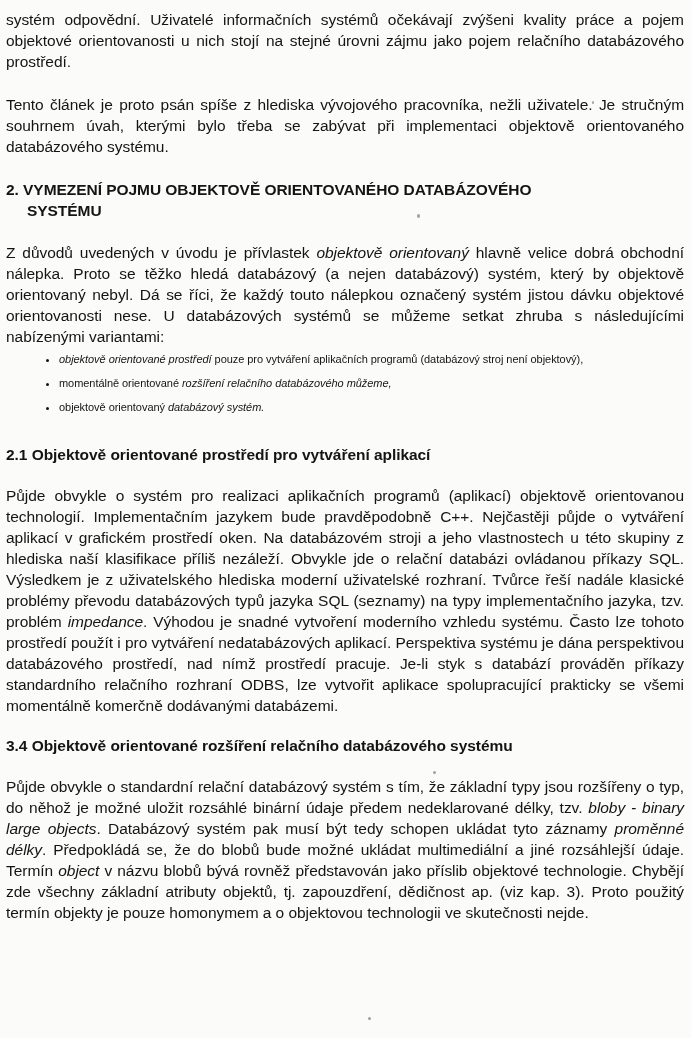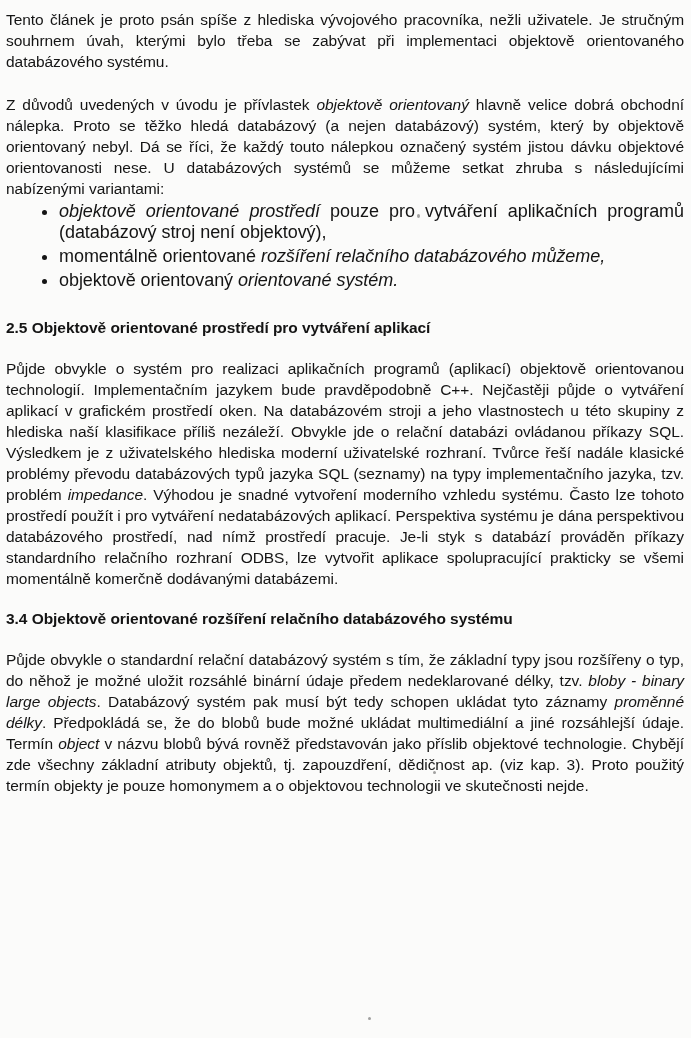"systém odpovědní. Uživatelé informačních" p.para { html: none -> <p><span>systém odpovědní. Uživatelé informačních systémů očekávají zvýšeni kvality práce a pojem objektové orientovanosti u nich stojí na stejné úrovni zájmu jako pojem relačního databázového prostředí.</span></p> }
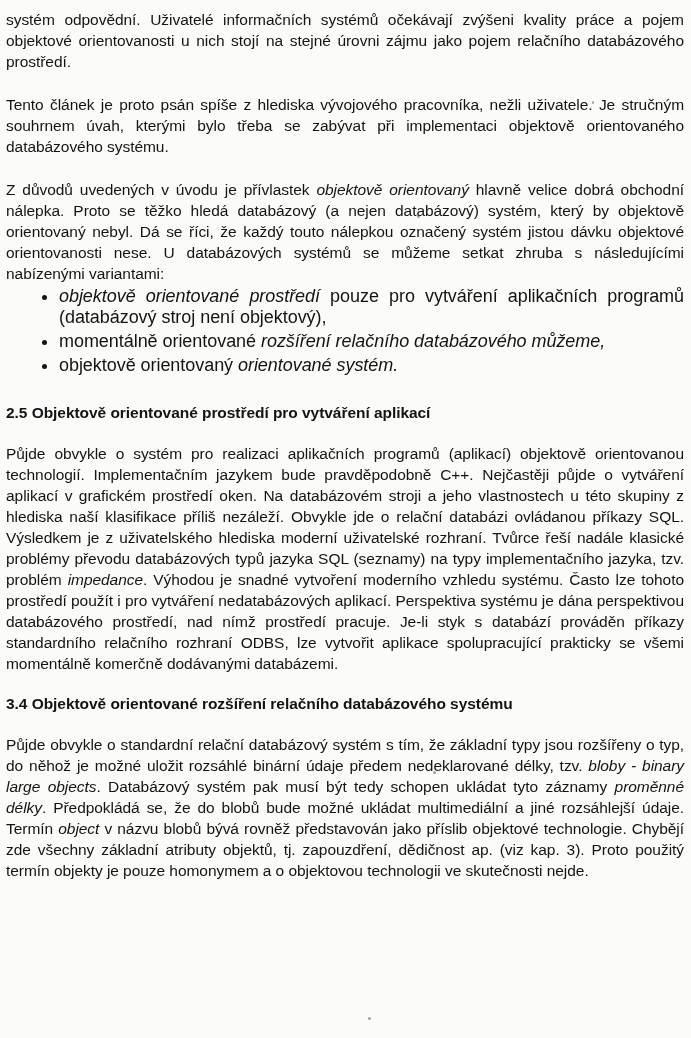"2. VYMEZENÍ POJMU OBJEKTOVĚ" h2.heading { html: none -> <h2><span>2. VYMEZENÍ POJMU OBJEKTOVĚ ORIENTOVANÉHO DATABÁZOVÉHO</span><br><span>SYSTÉMU</span></h2> }
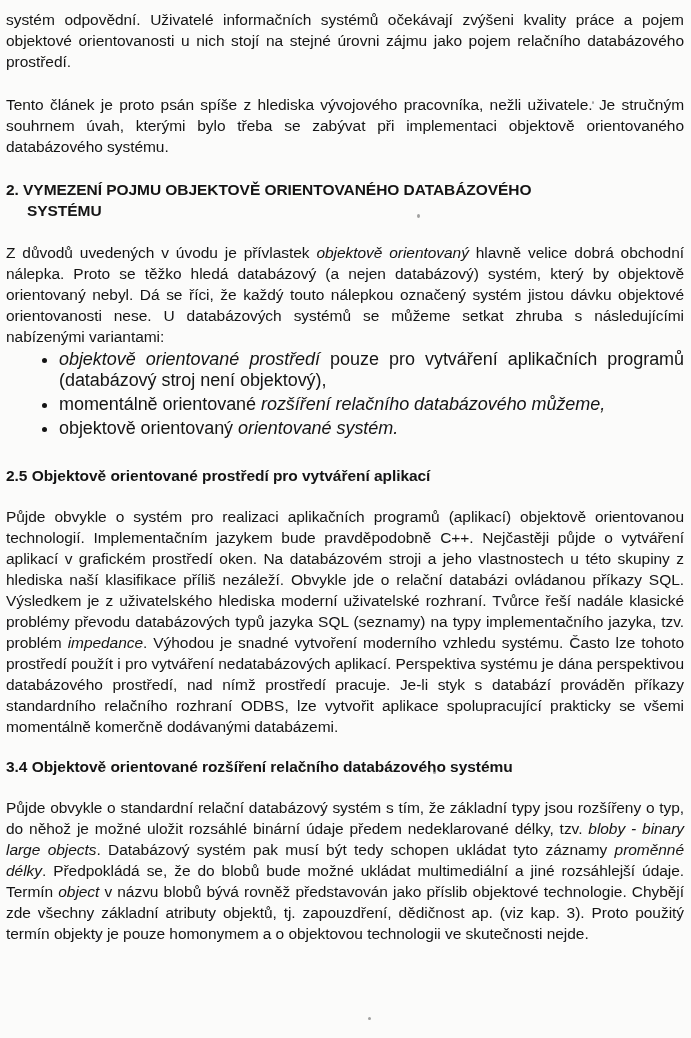"objektově orientované prostředí pouze" .bullet { font-size: 18px -> 11px }
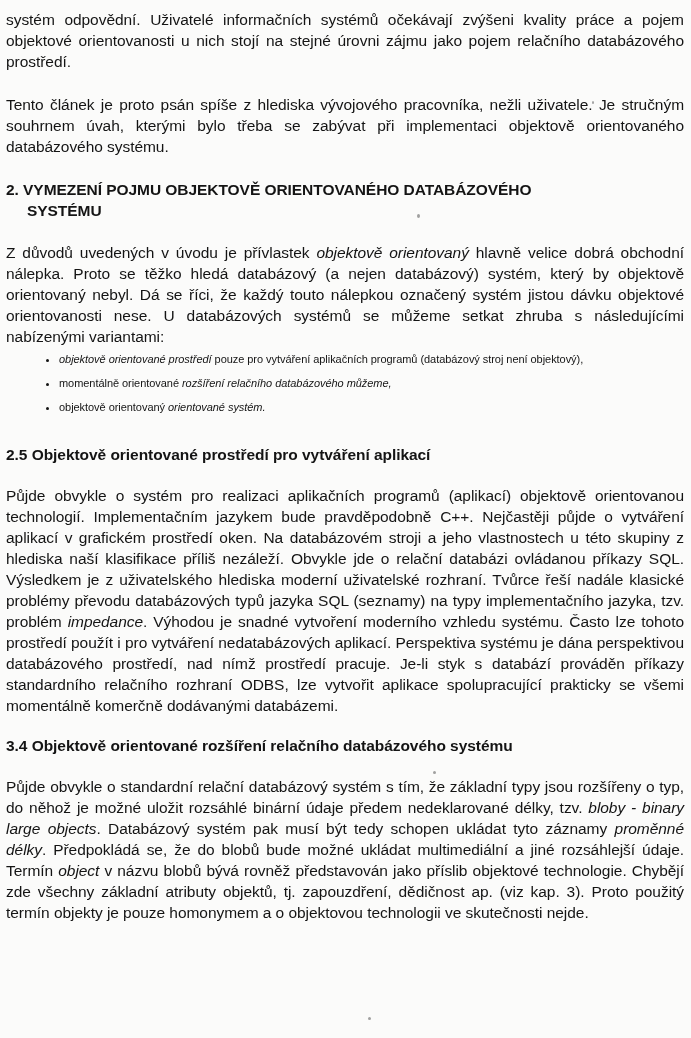"orientované systém." span.it { text: orientované -> databázový }
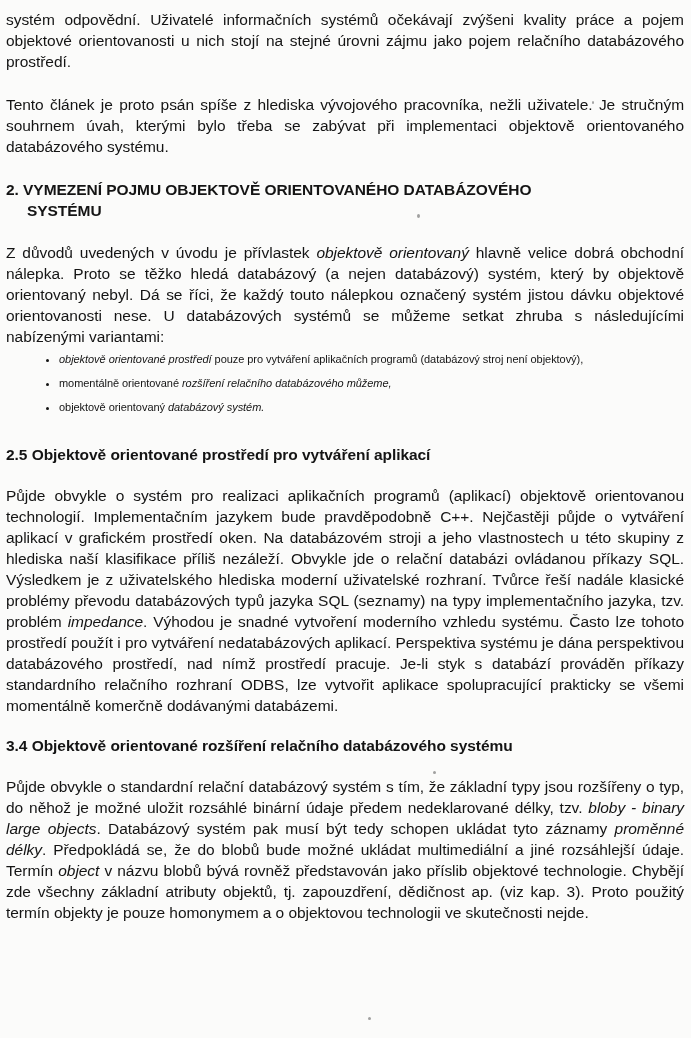"2.5 Objektově orientované prostředí pro" span { text: 2.5 -> 2.1 }
